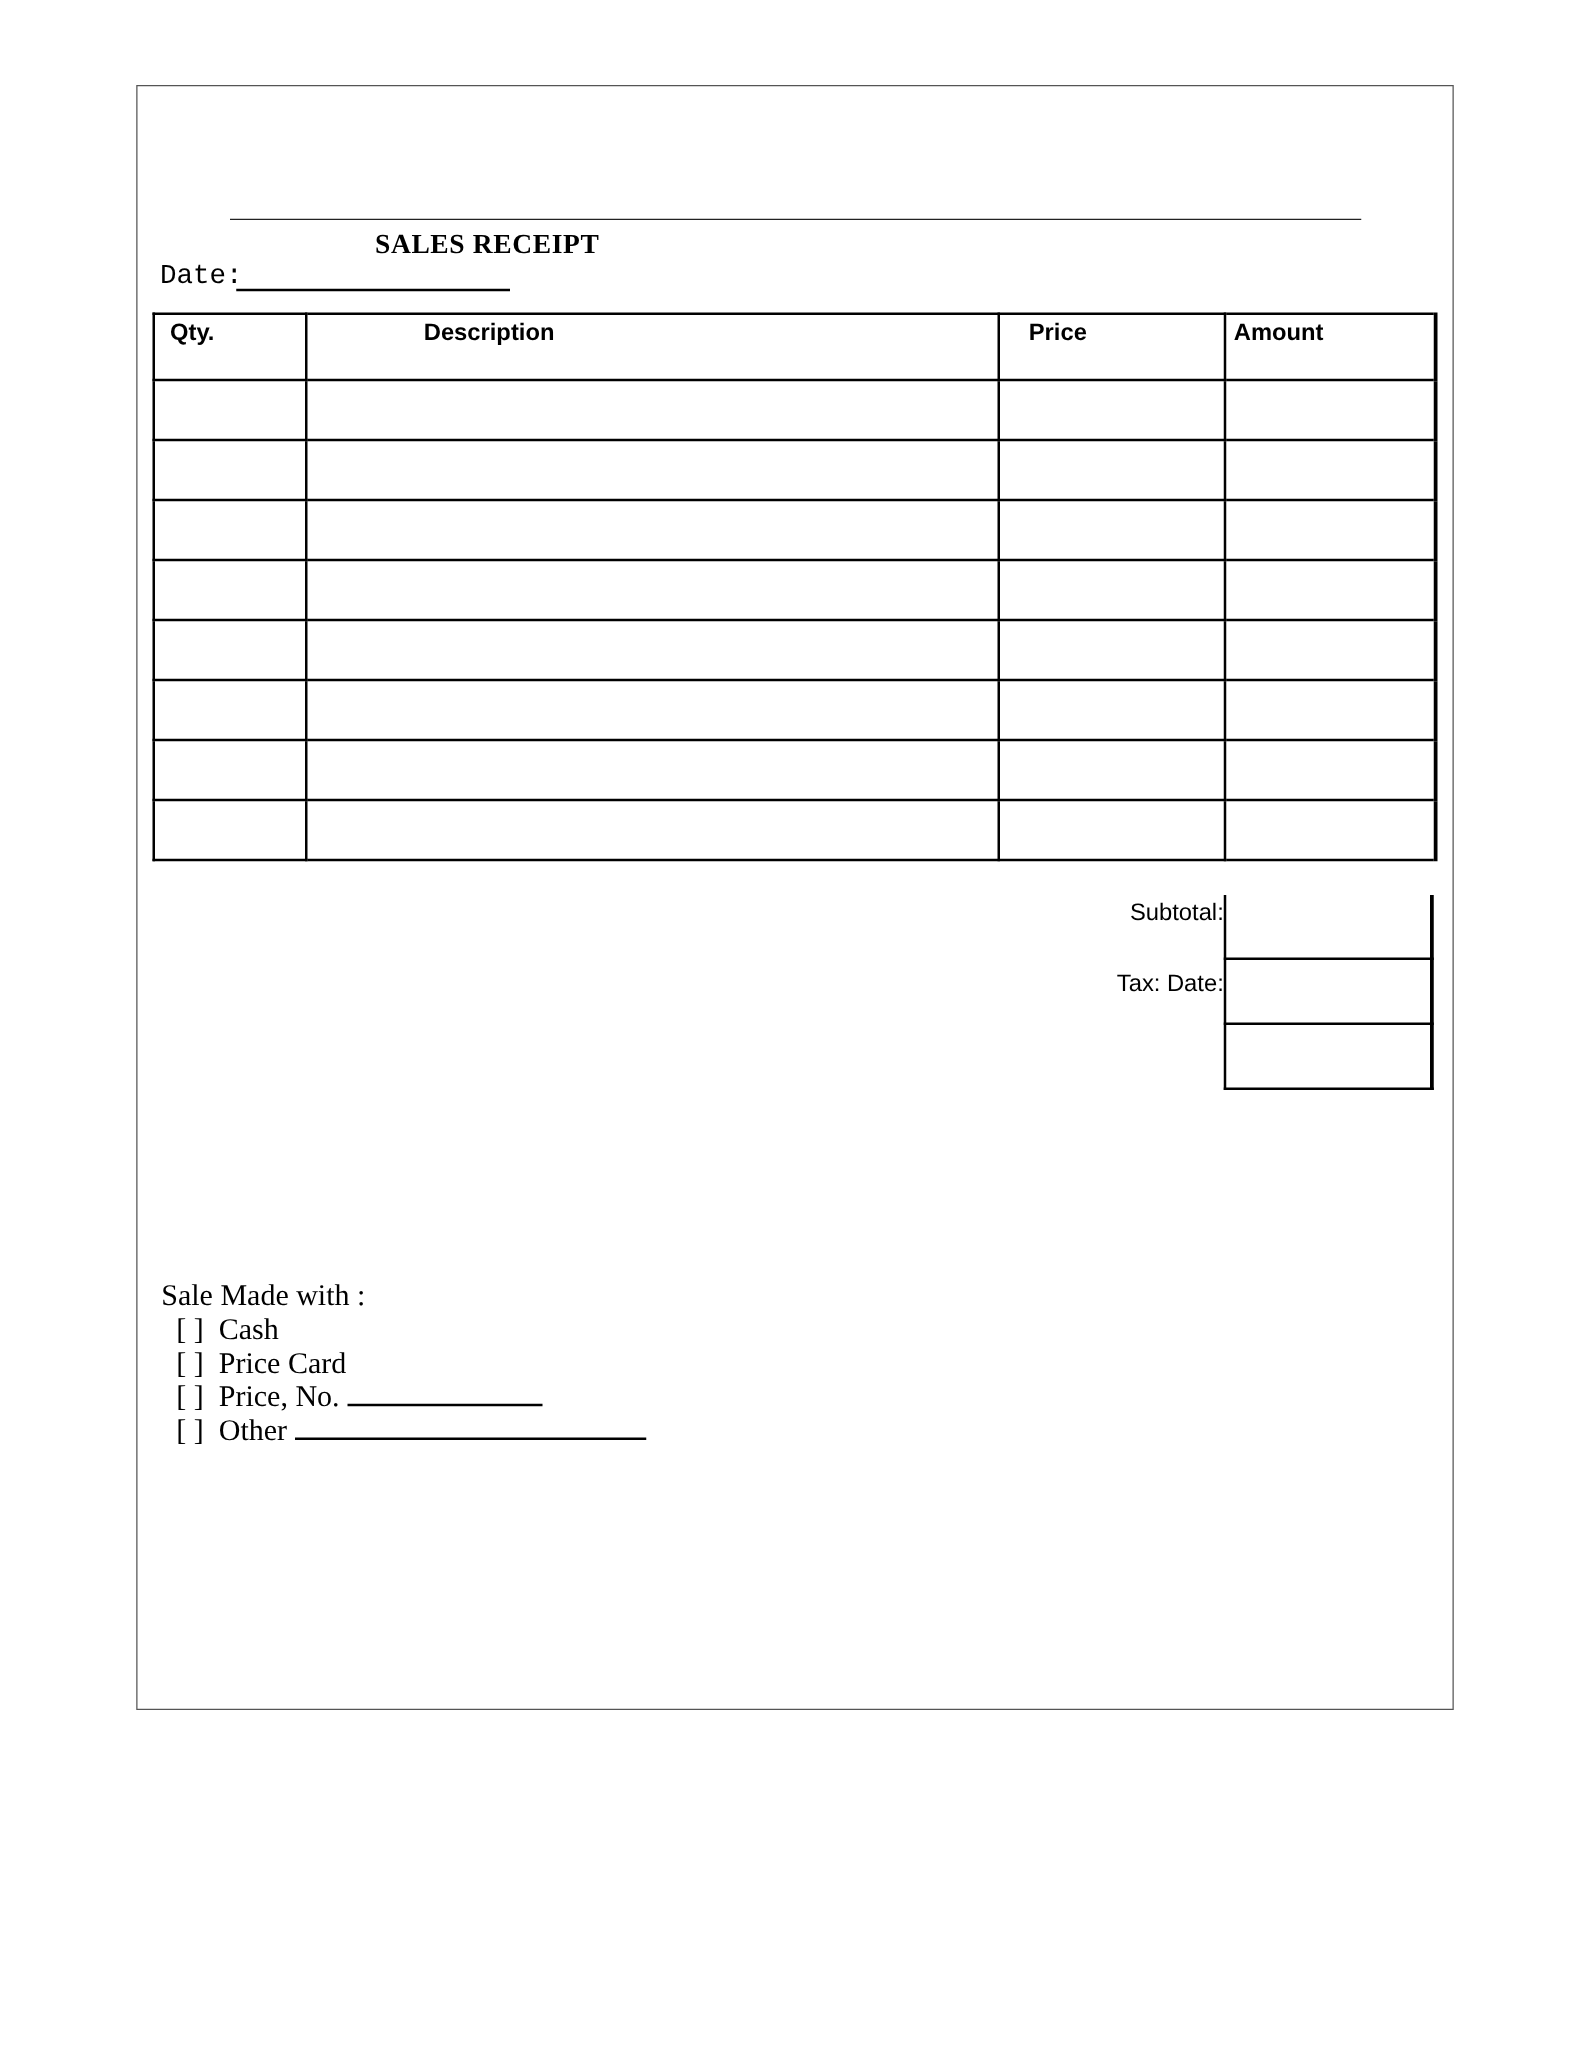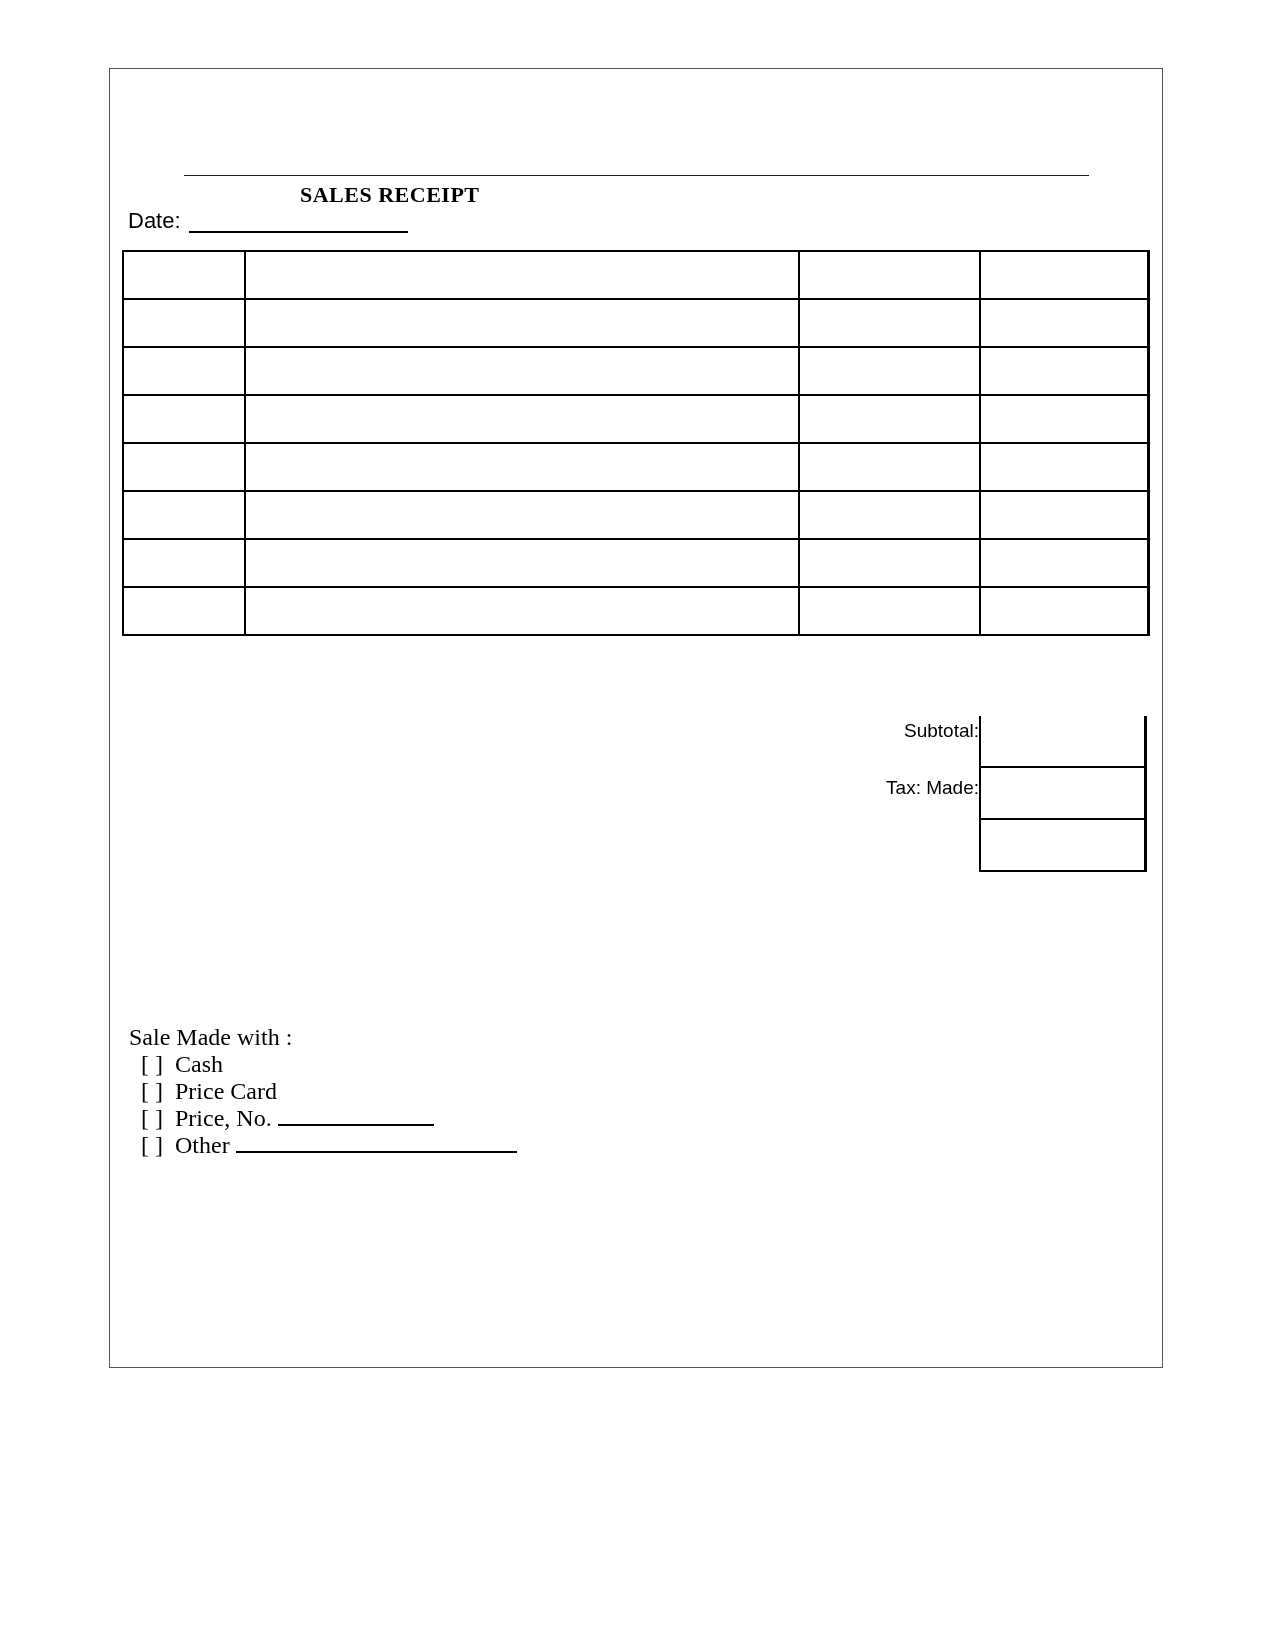"Date:" .date-label { font-family: Liberation Sans, sans-serif -> Liberation Mono, monospace }
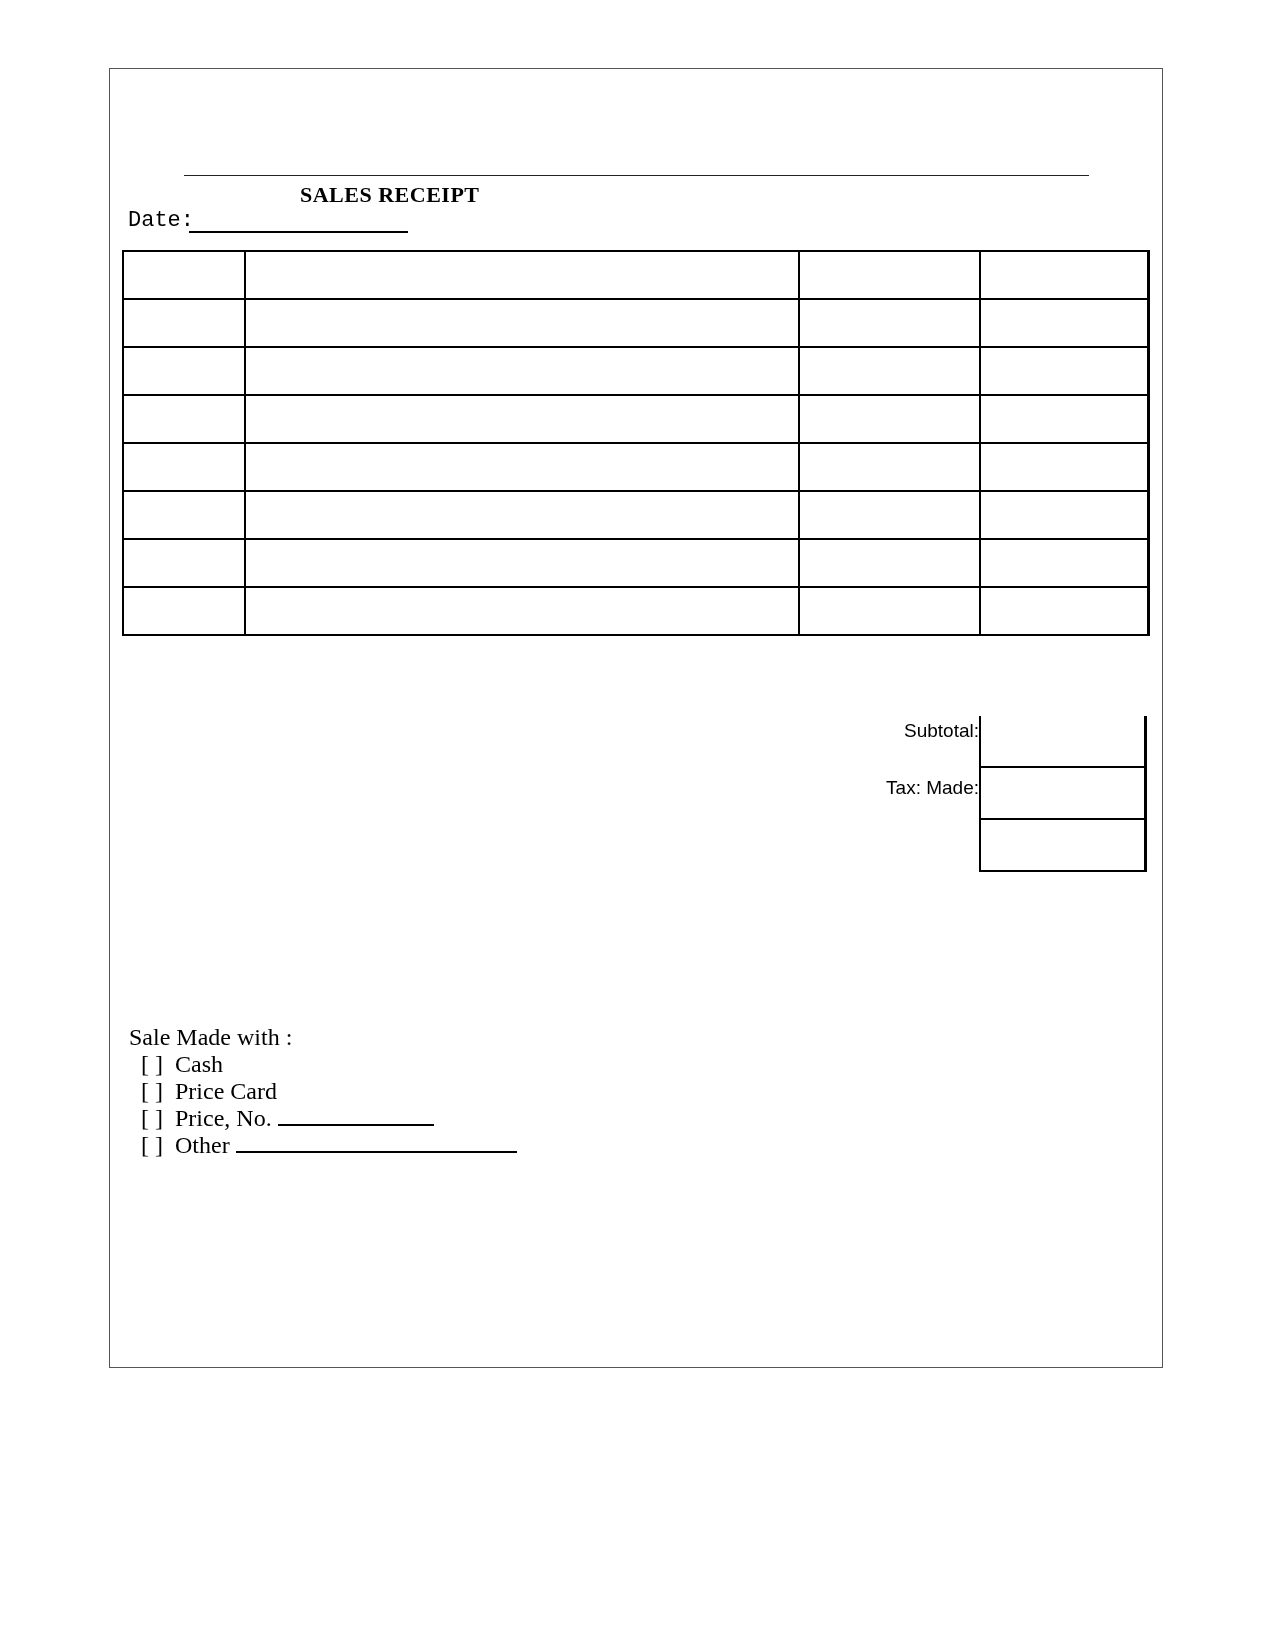"Qty." tr { html: none -> <tr> <th>Qty.</th> <th>Description</th> <th>Price</th> <th>Amount</th> </tr> }
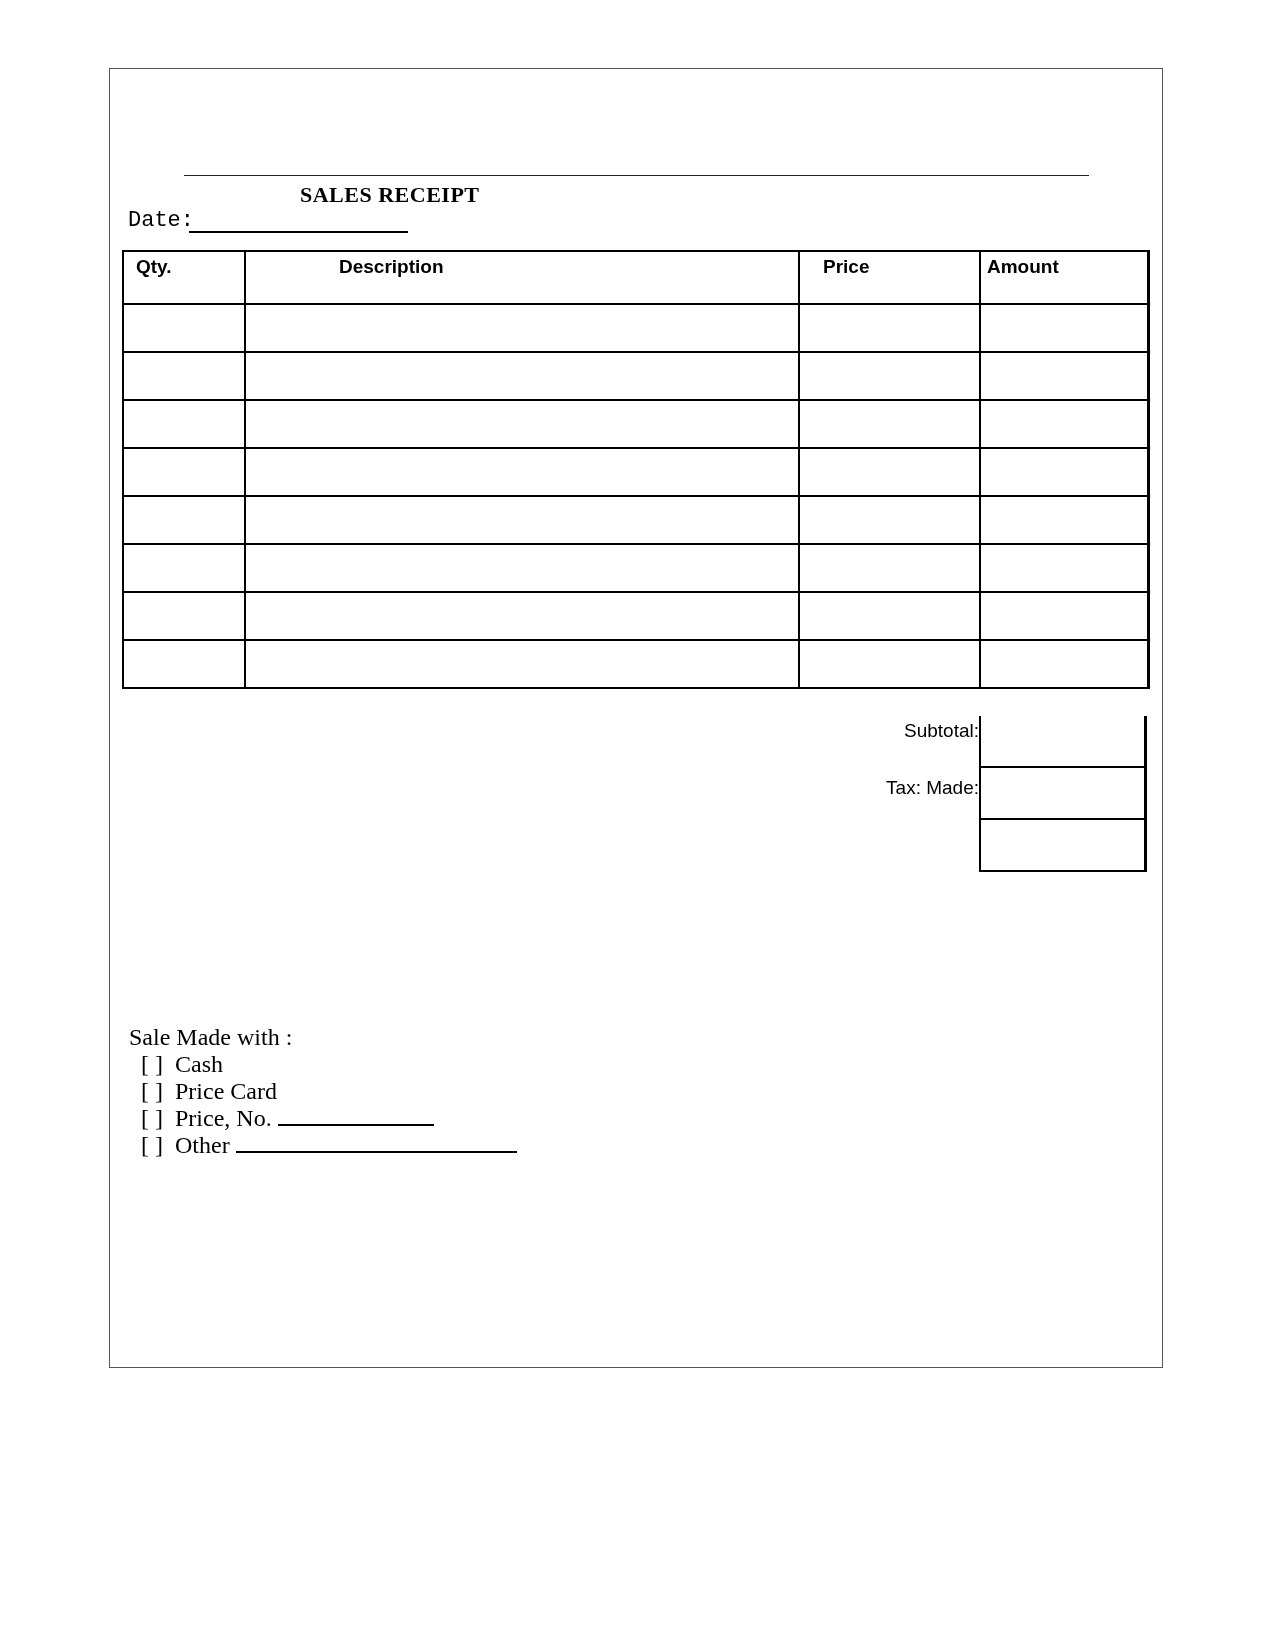"Tax: Made:" div.tot-label { text: Made -> Date }
